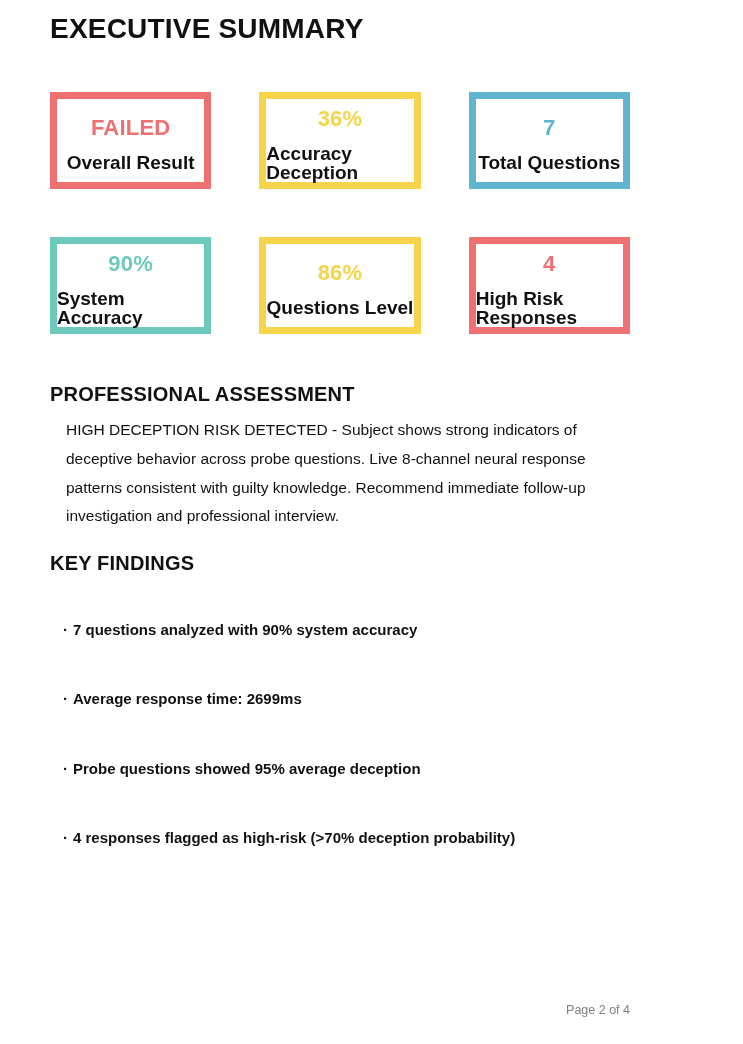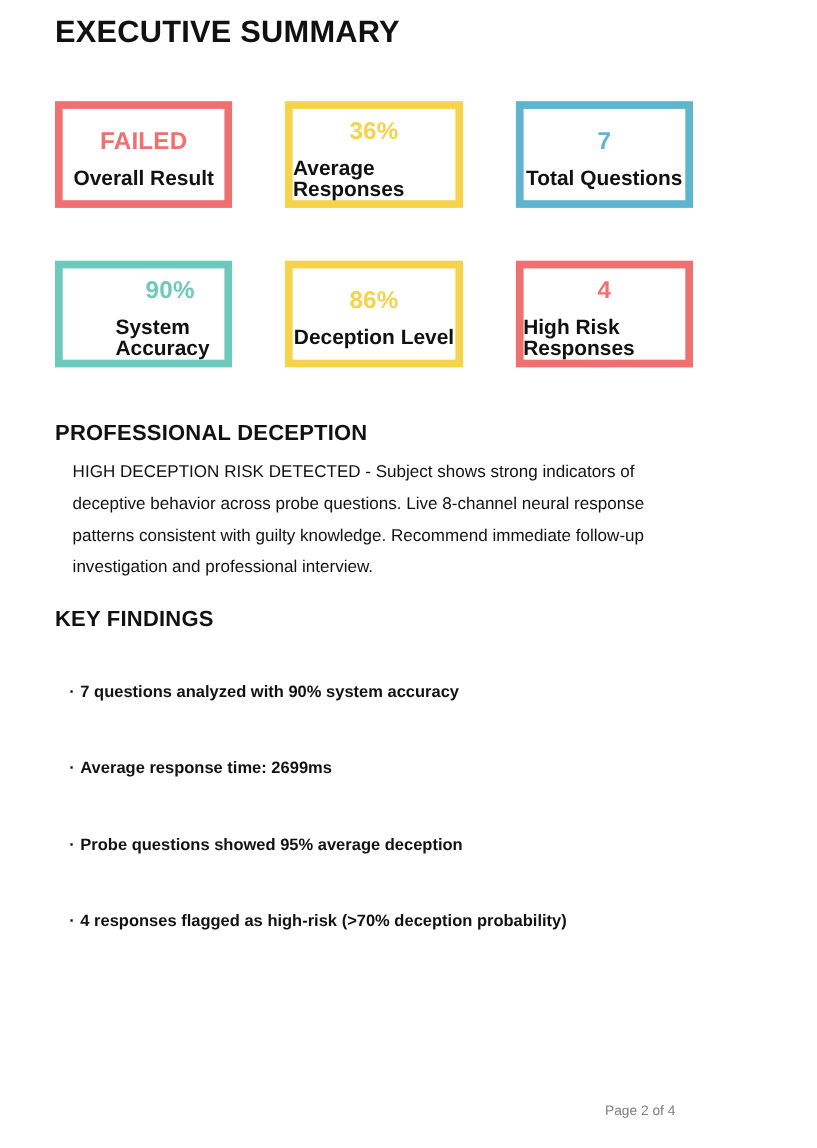"Average Responses" div.stat-label { text: Average Responses -> Accuracy Deception }
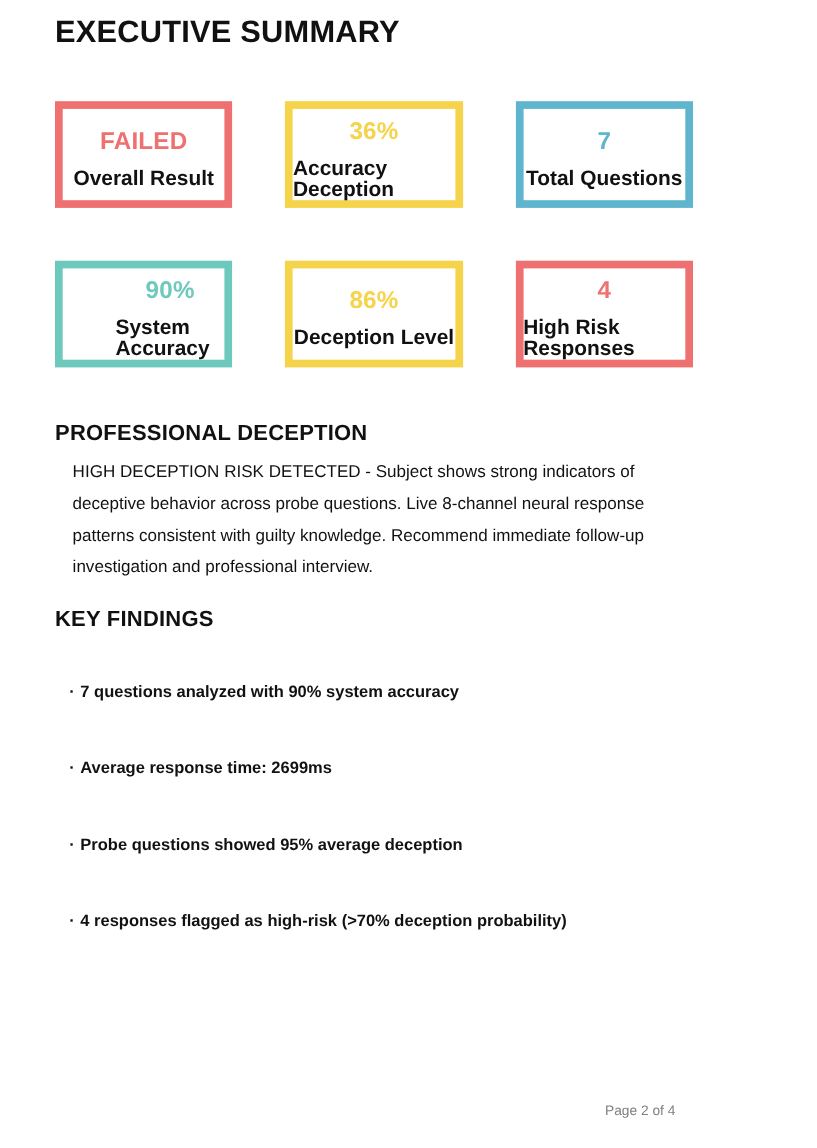"90%" div.stat-card { padding-left: 48px -> none }
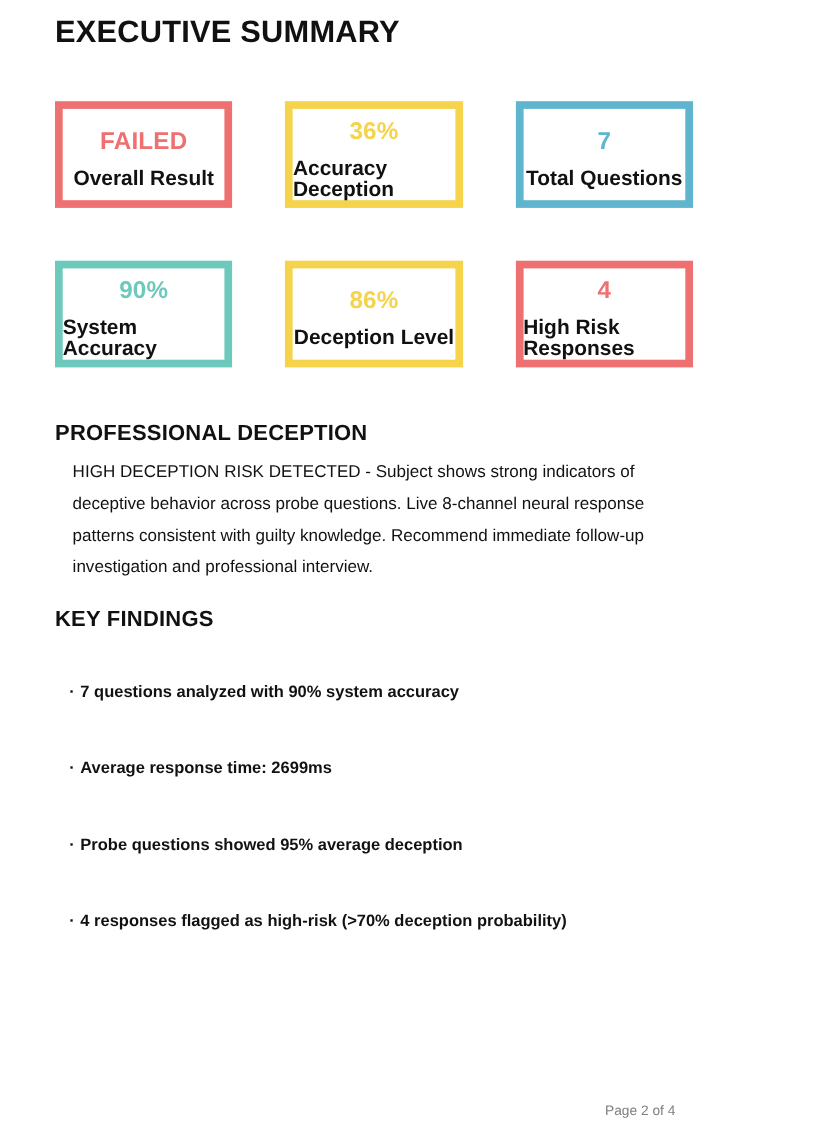"Deception Level" div.stat-label { text: Deception -> Questions }
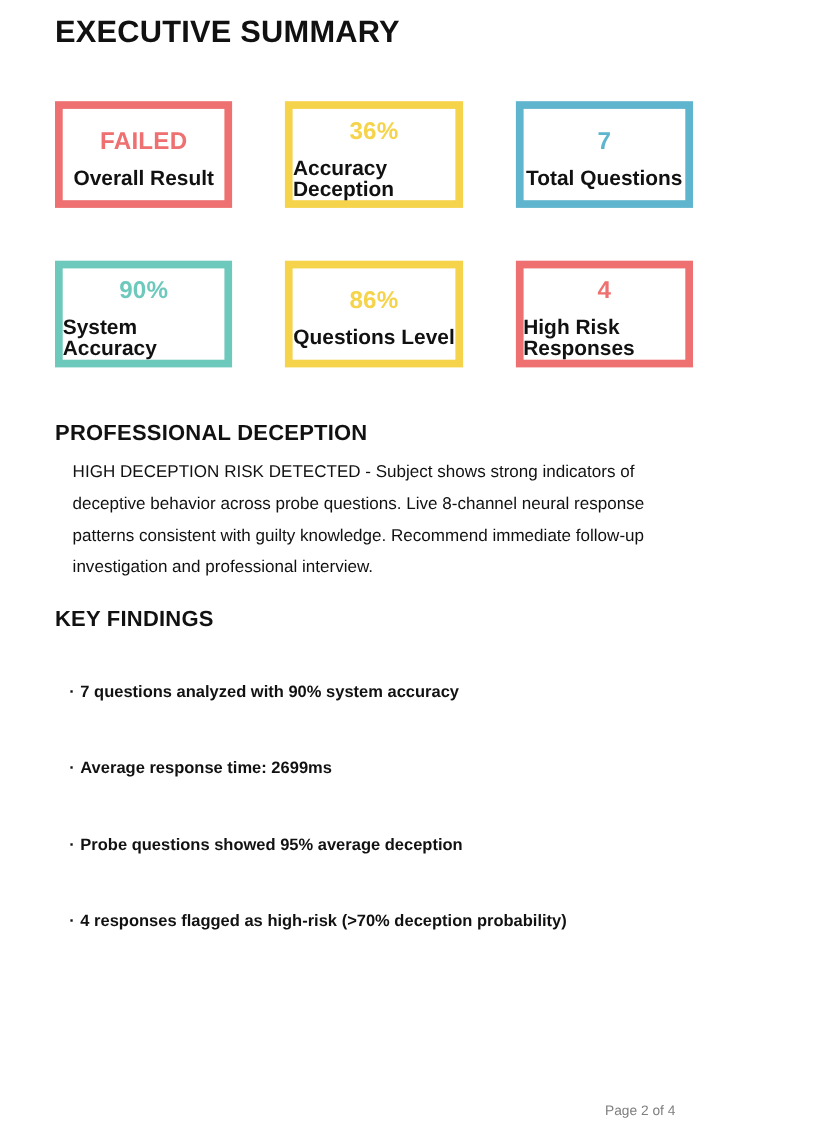"PROFESSIONAL DECEPTION" h2.section-heading { text: DECEPTION -> ASSESSMENT }
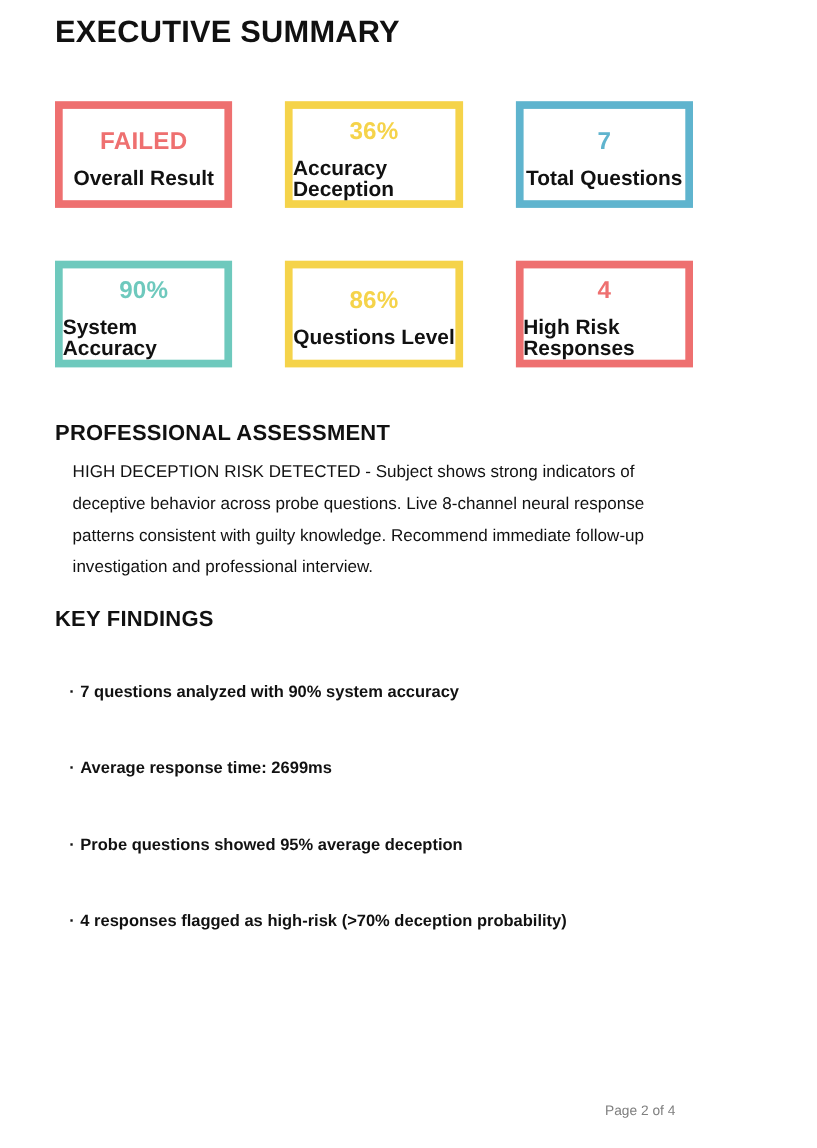"Page 2 of 4" .page-footer { right: 64px -> 48px }
